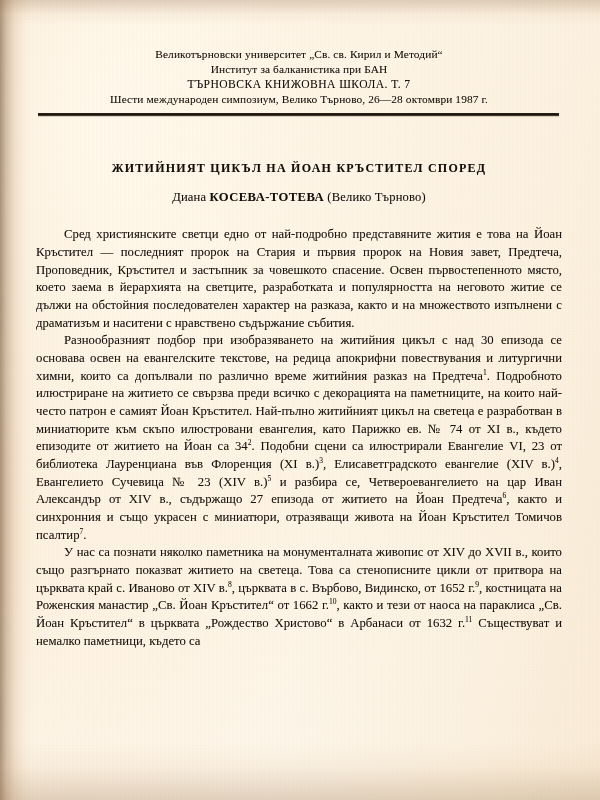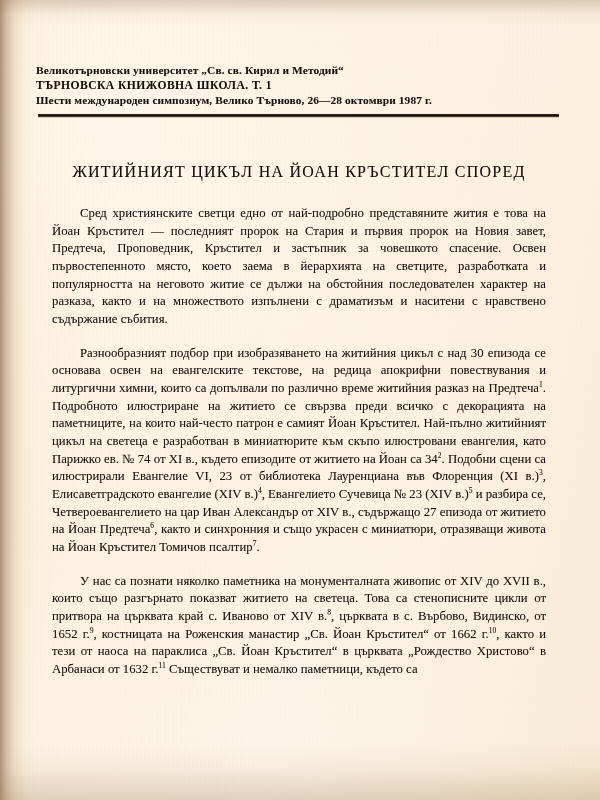"Великотърновски университет „Св. св." .masthead { font-weight: bold -> none; padding-top: 63px -> 47px; text-align: left -> center }
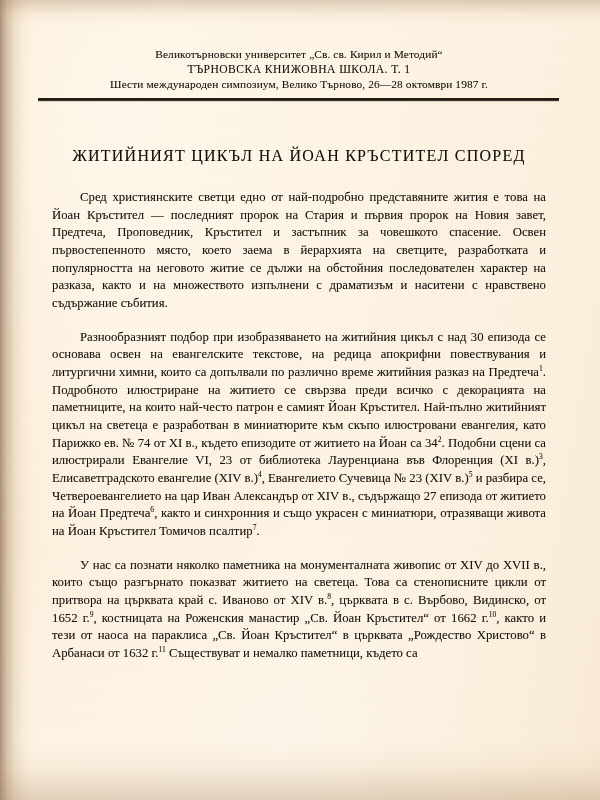"Институт за балканистика при БАН" div.mh-line { html: none -> <div>Институт за балканистика при БАН</div> }
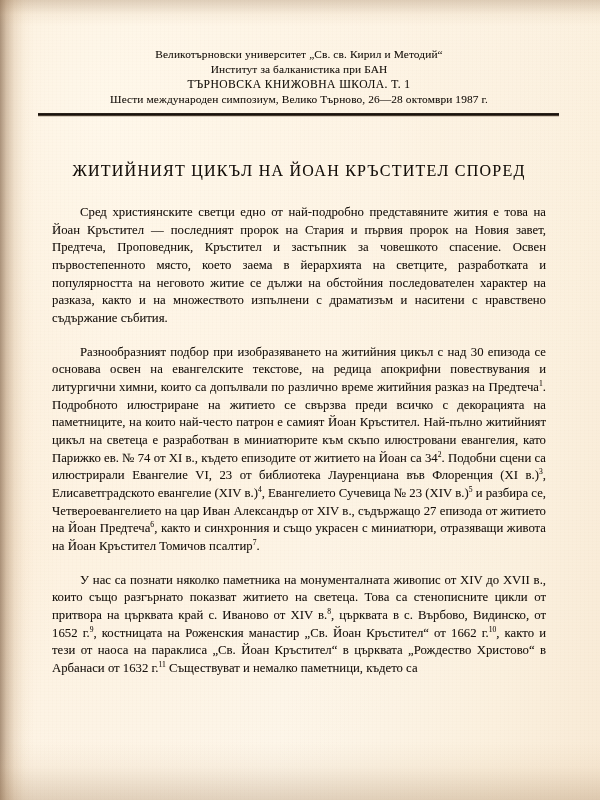"ТЪРНОВСКА КНИЖОВНА ШКОЛА. Т. 1" div.mh-line { text: 1 -> 7 }
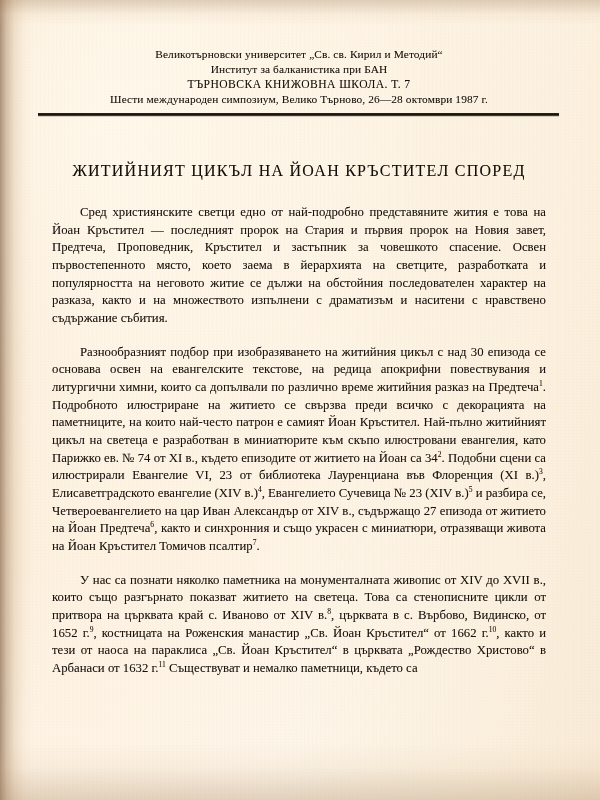"ЖИТИЙНИЯТ ЦИКЪЛ НА ЙОАН КРЪСТИТЕЛ" .title-block .t-line { font-size: 16px -> 12px; font-weight: normal -> bold }
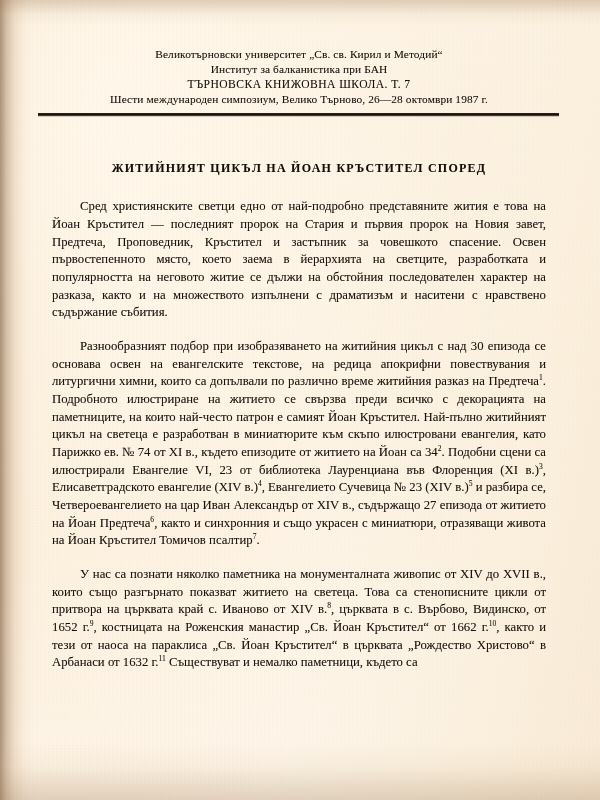"Диана КОСЕВА-ТОТЕВА (Велико Търново)" div.byline { html: none -> <div><span>Диана </span><span>КОСЕВА-ТОТЕВА</span><span> (Велико Търново)</span></div> }
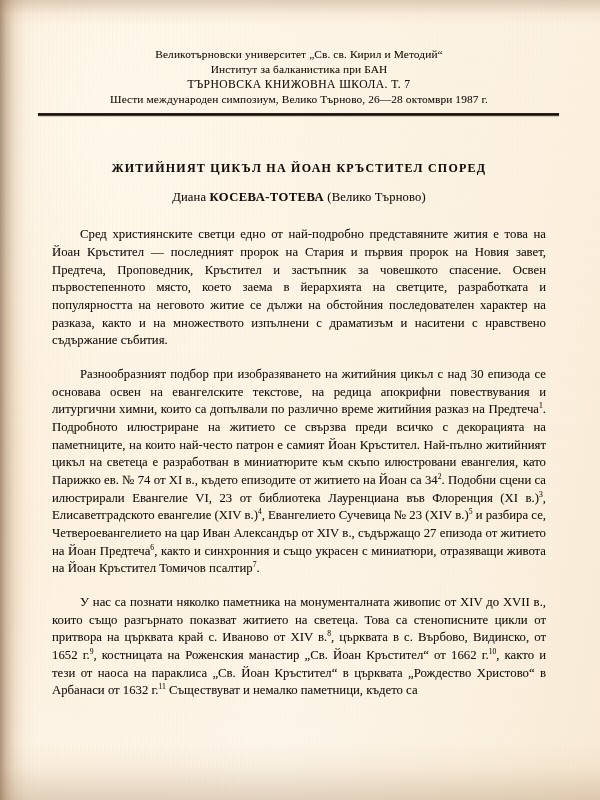"Сред християнските светци едно от" .para { margin: 16px -> 0 }
